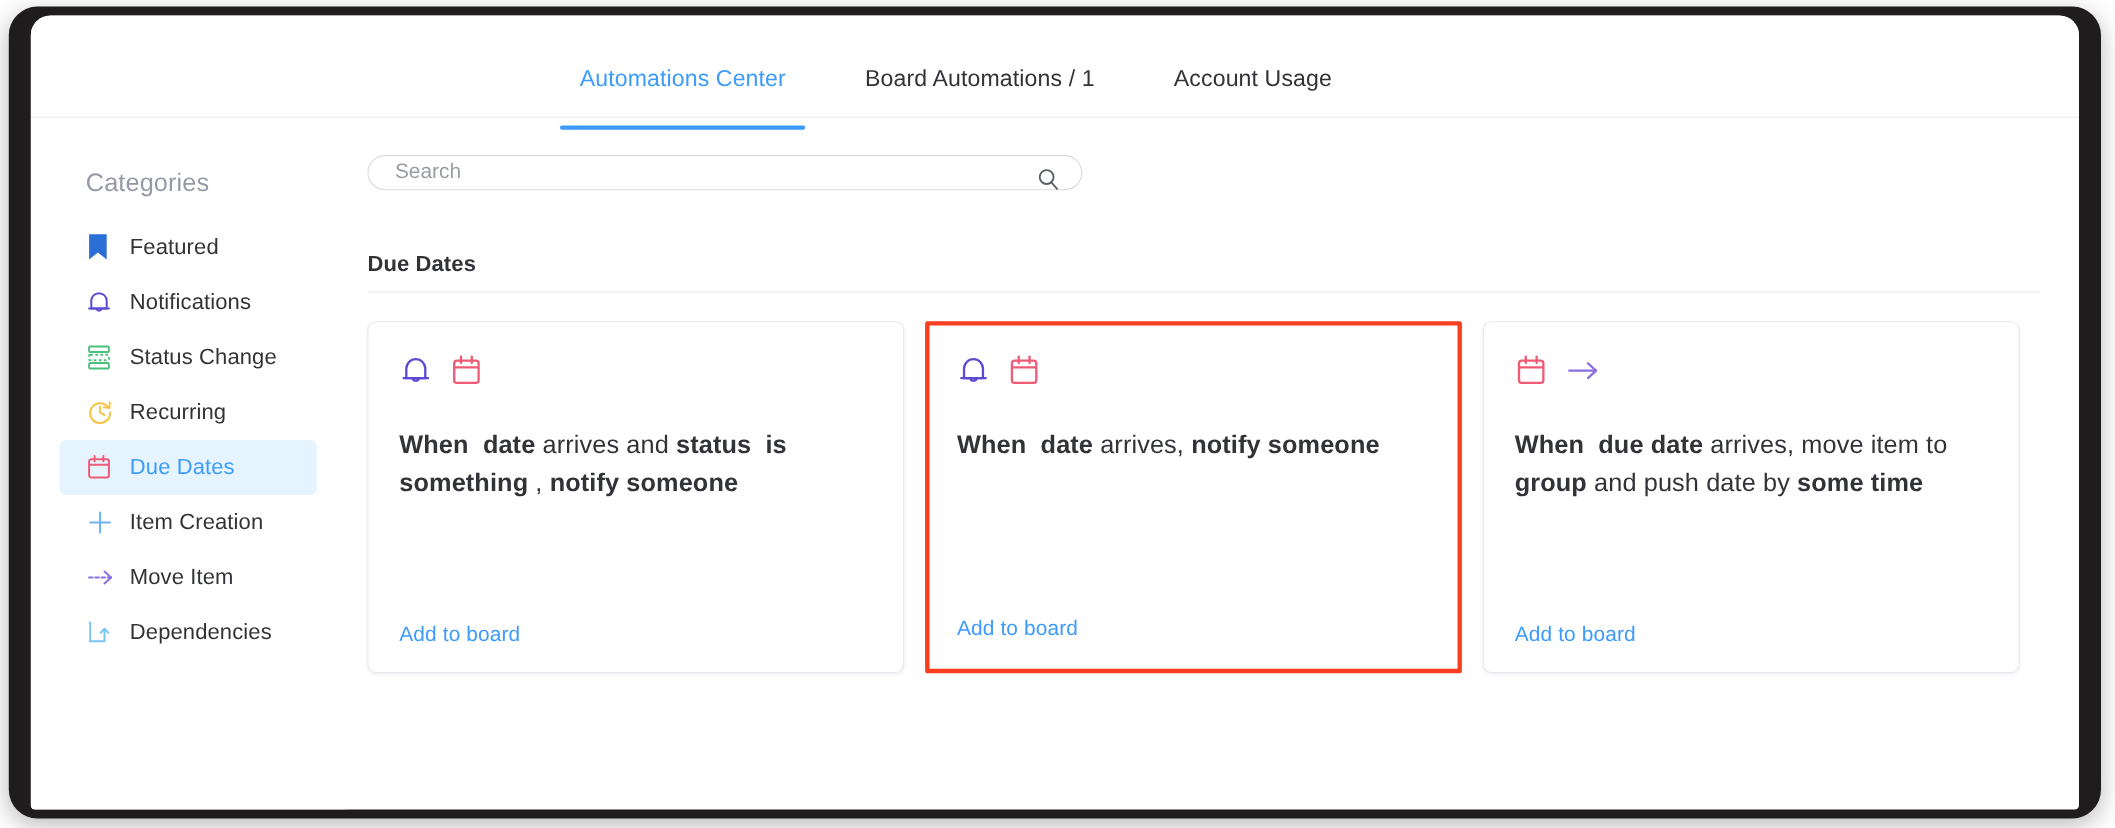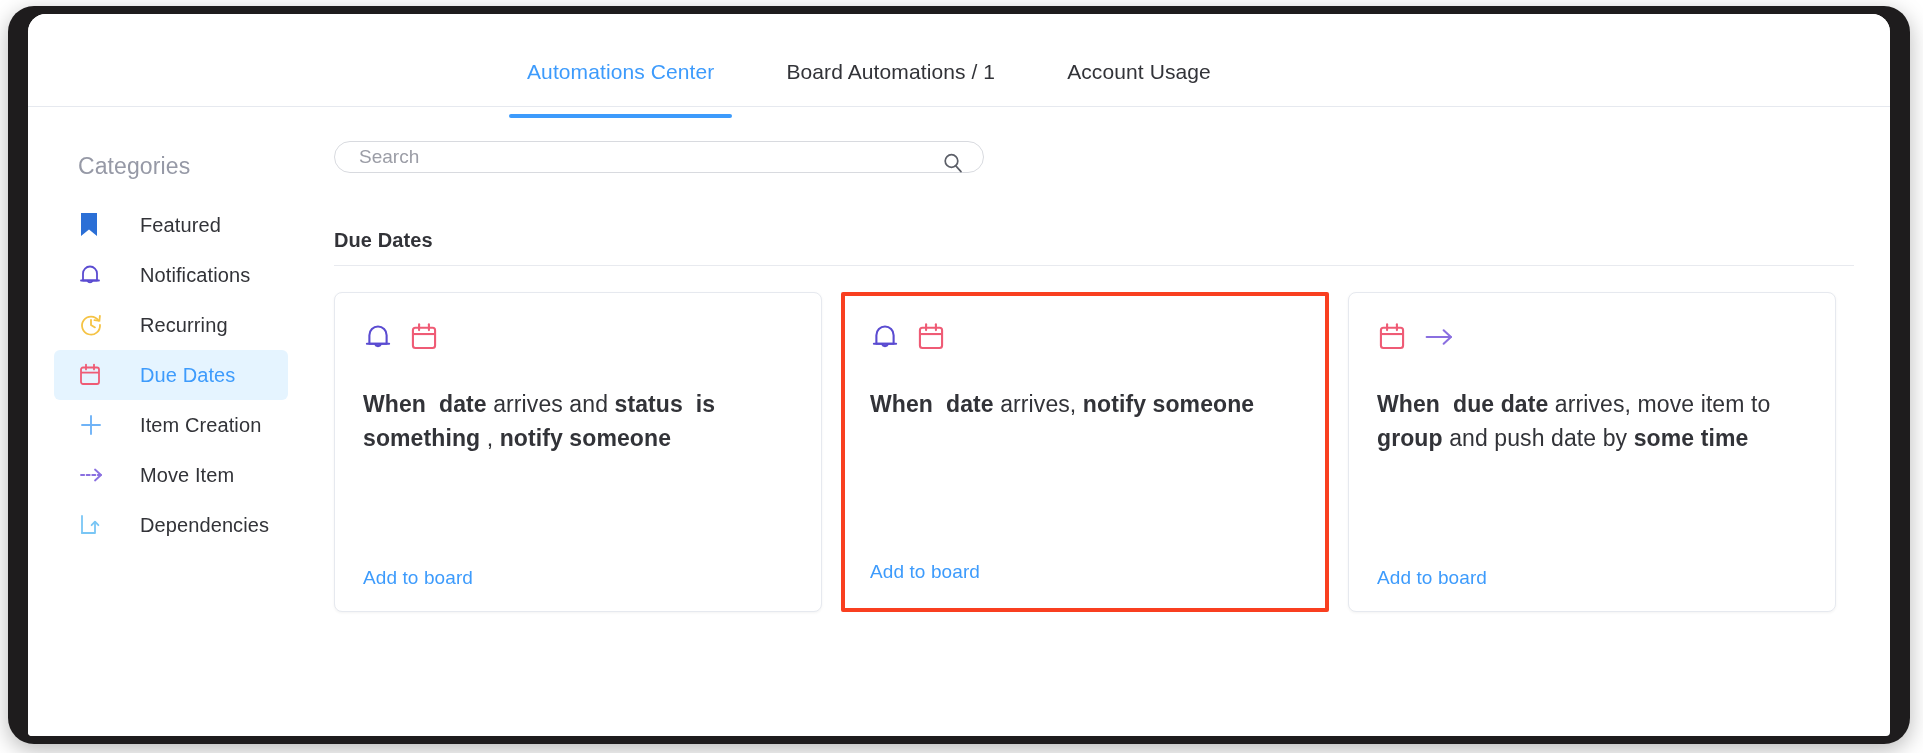"Featured" .side-label { margin-left: 28px -> 6px }
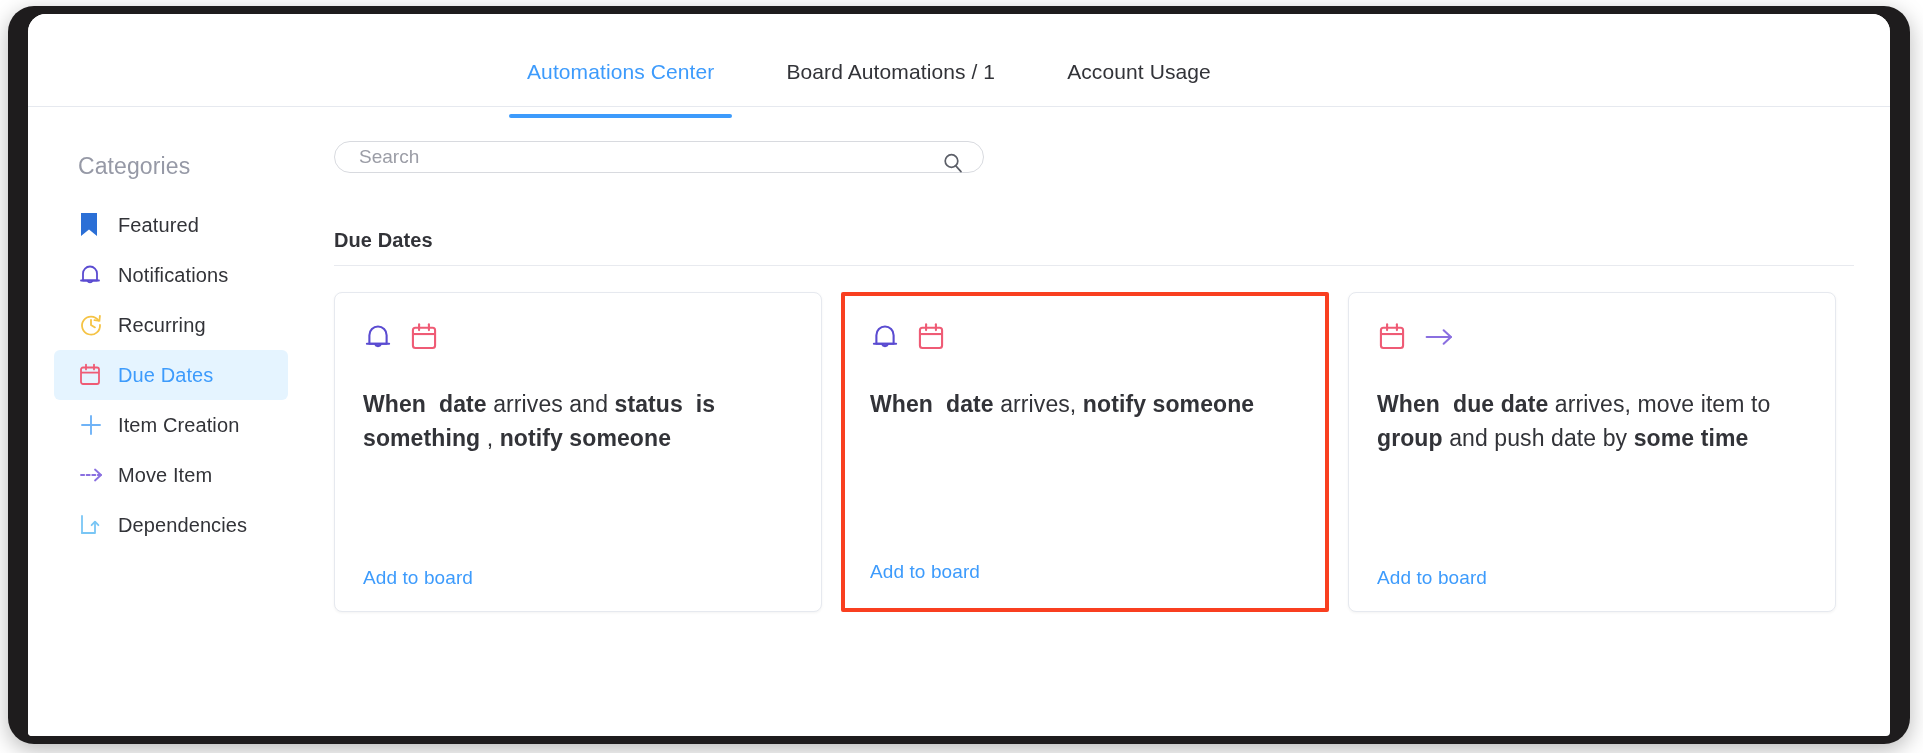"Status Change" div.side-item { html: none -> <div> <span> <svg> <rect></rect> <rect></rect> <rect></rect> </svg> </span> <span>Status Change</span> </div> }
